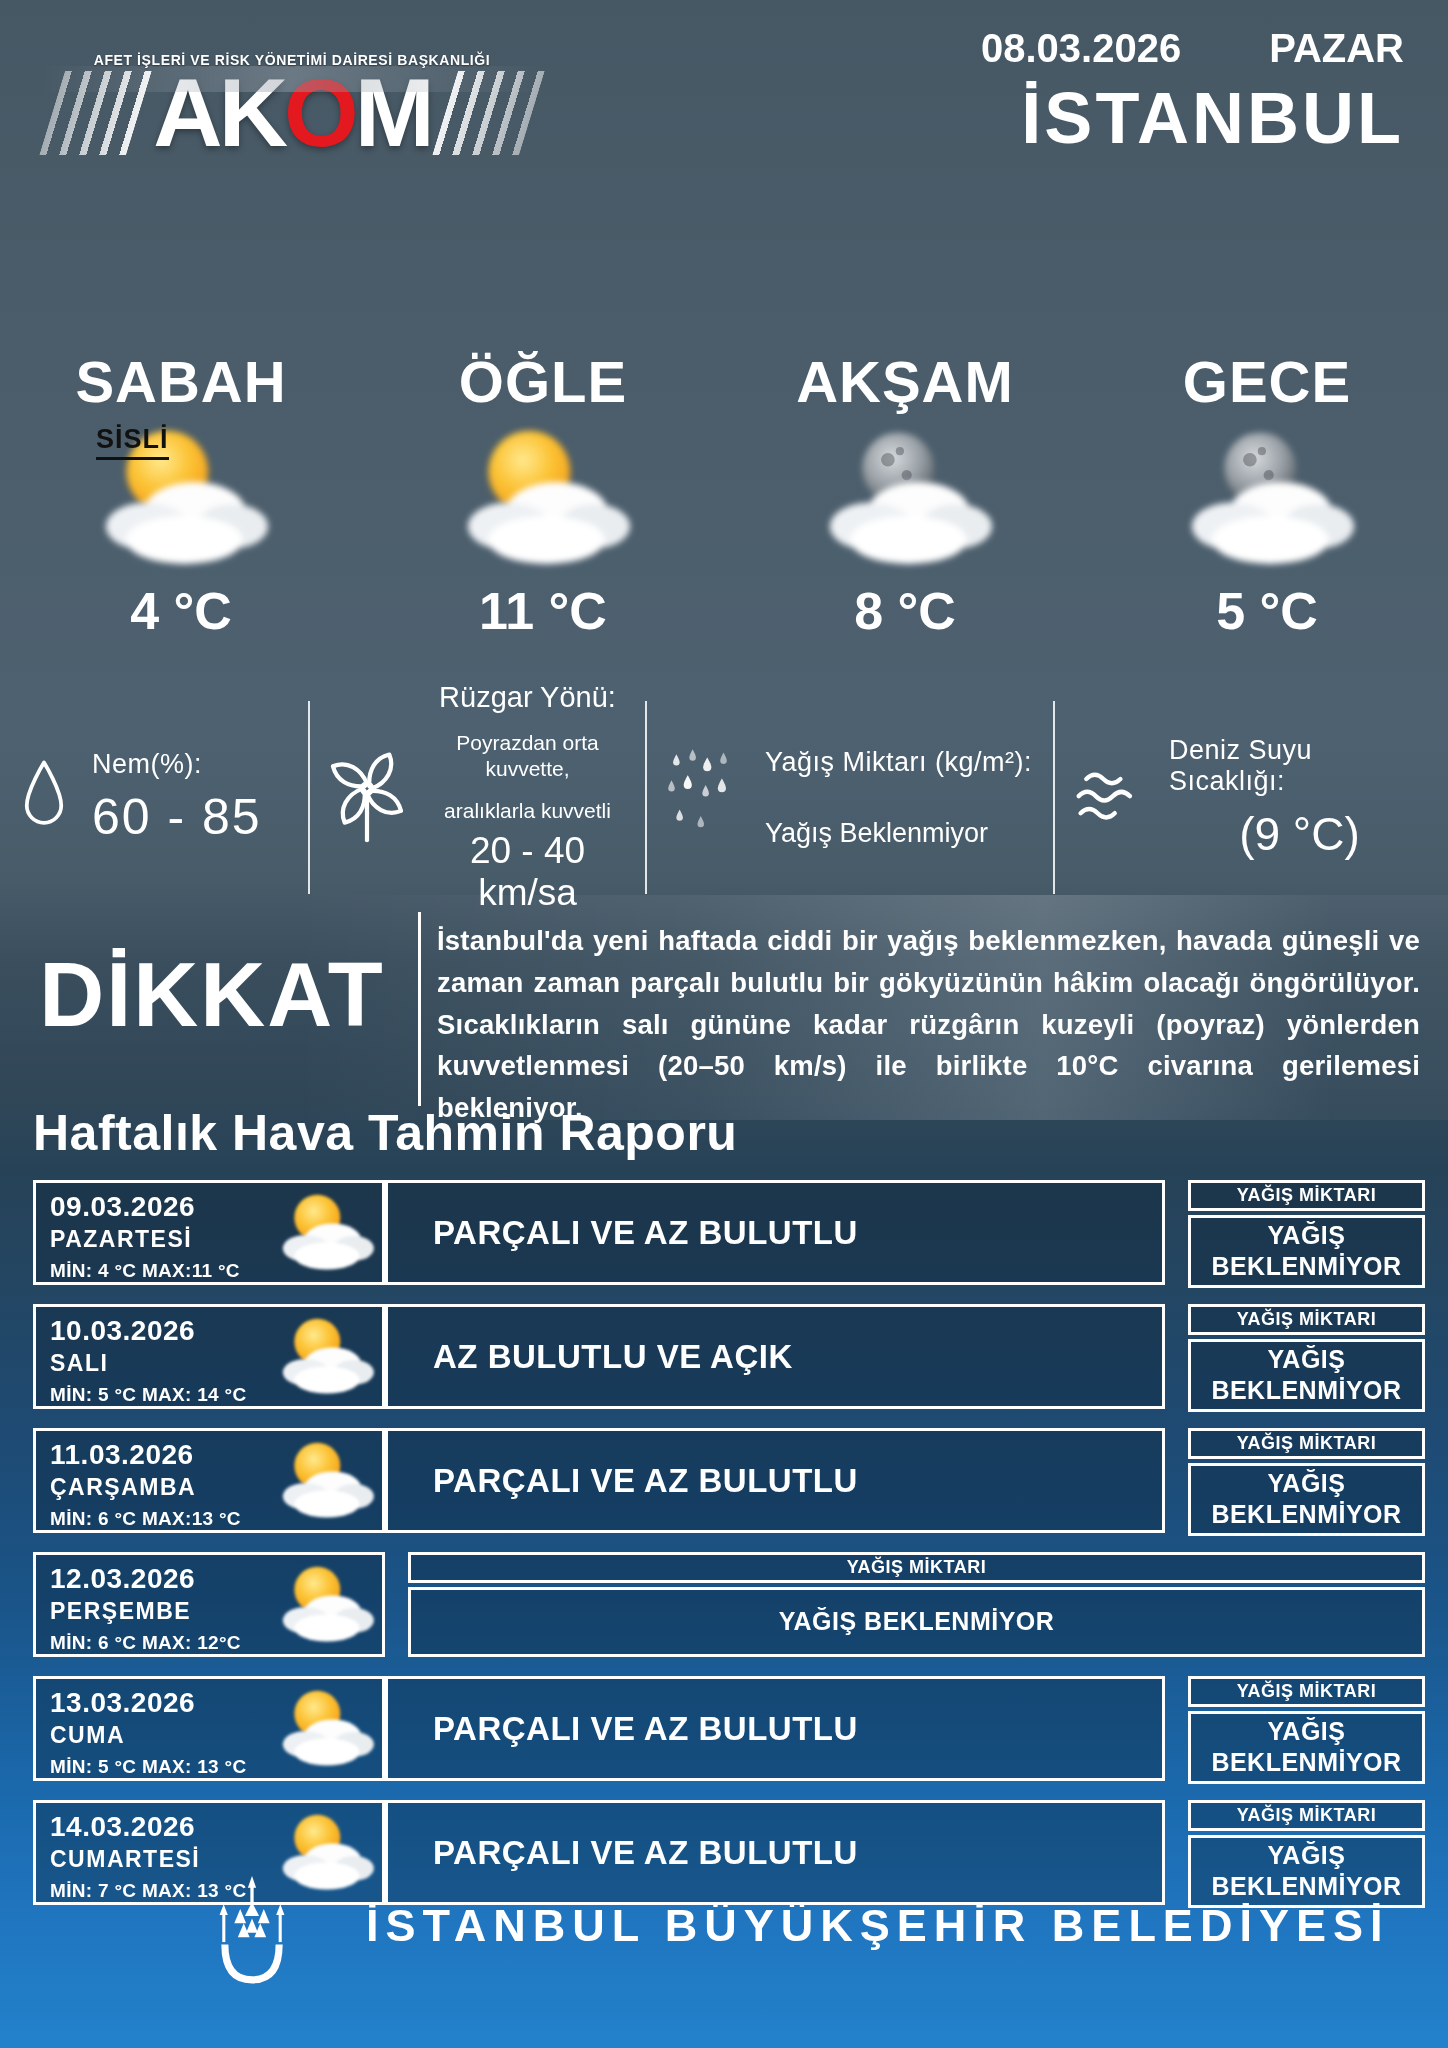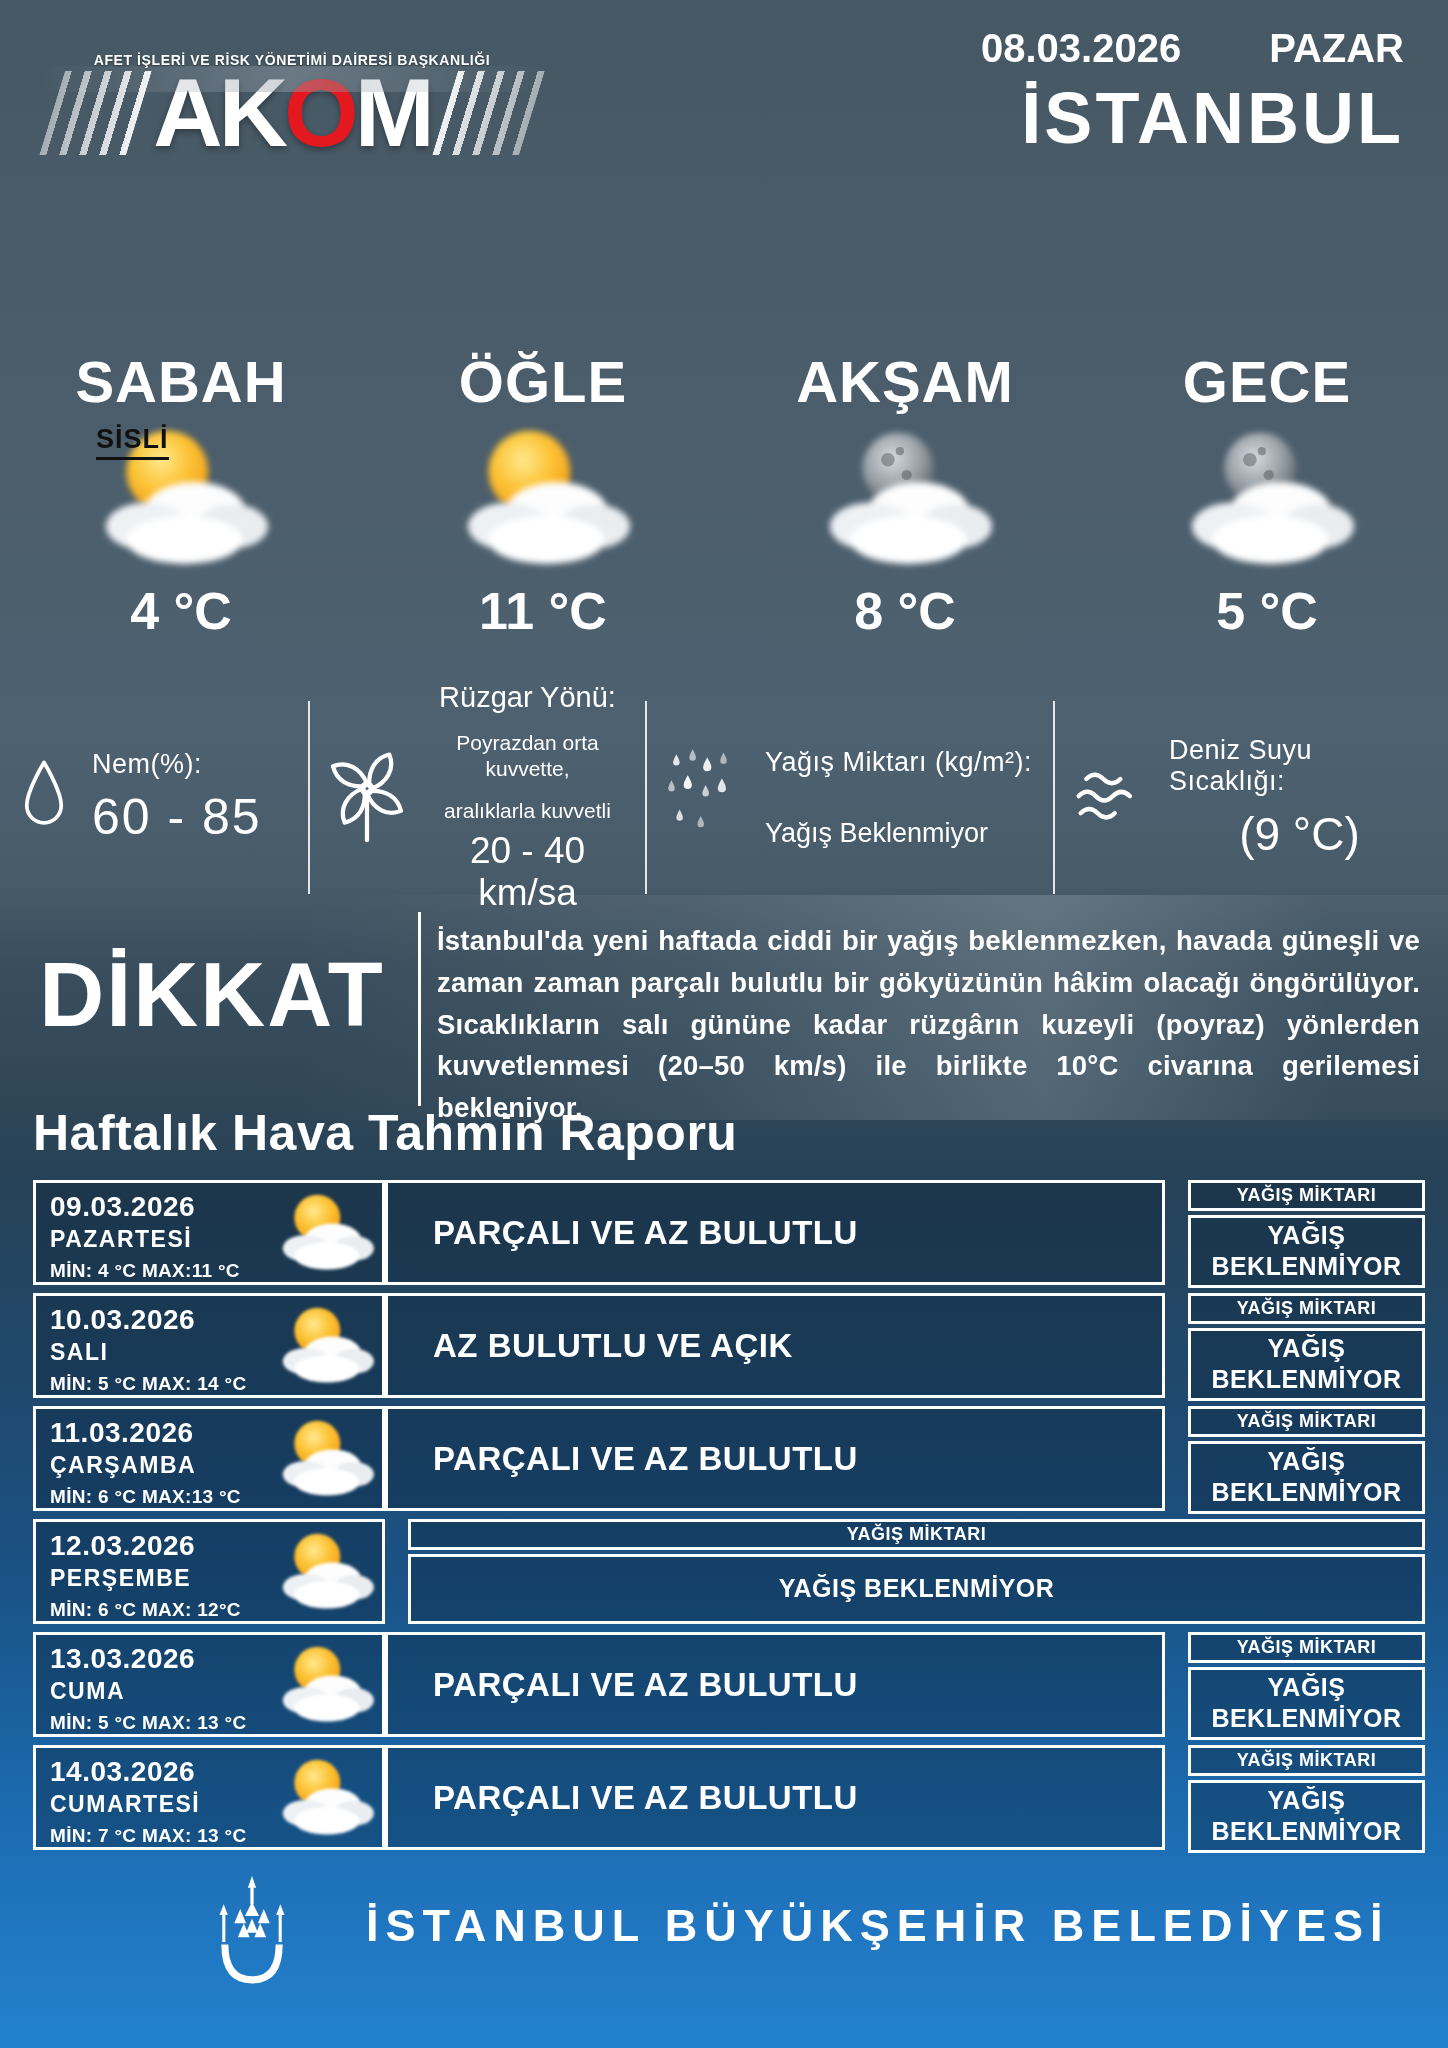"09.03.2026" .wrow { margin-bottom: 8px -> 19px }
